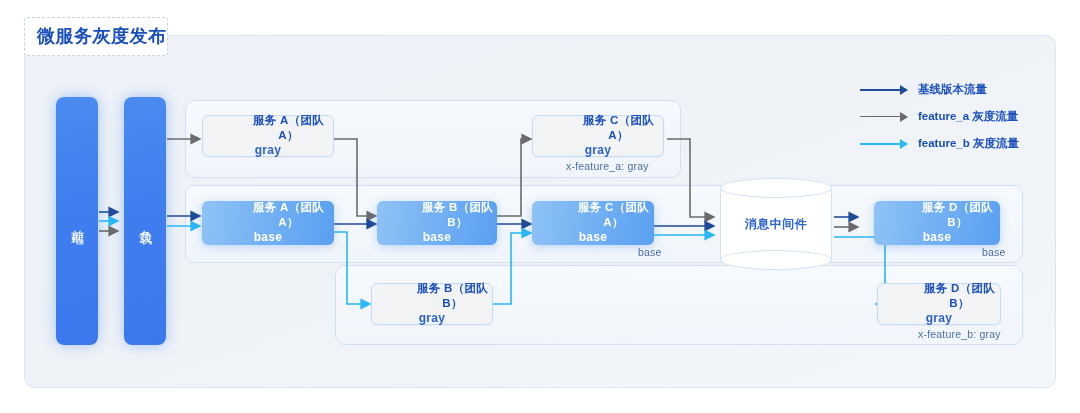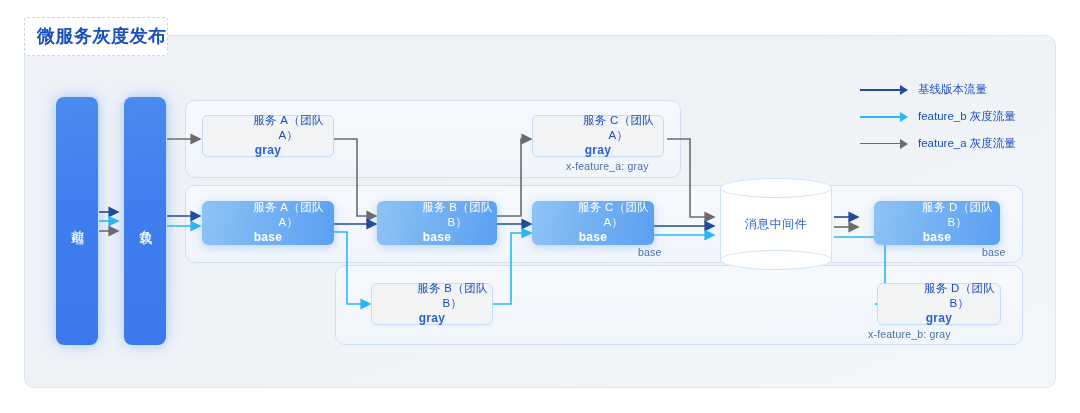"基线版本流量" .legend-label { font-weight: none -> bold }
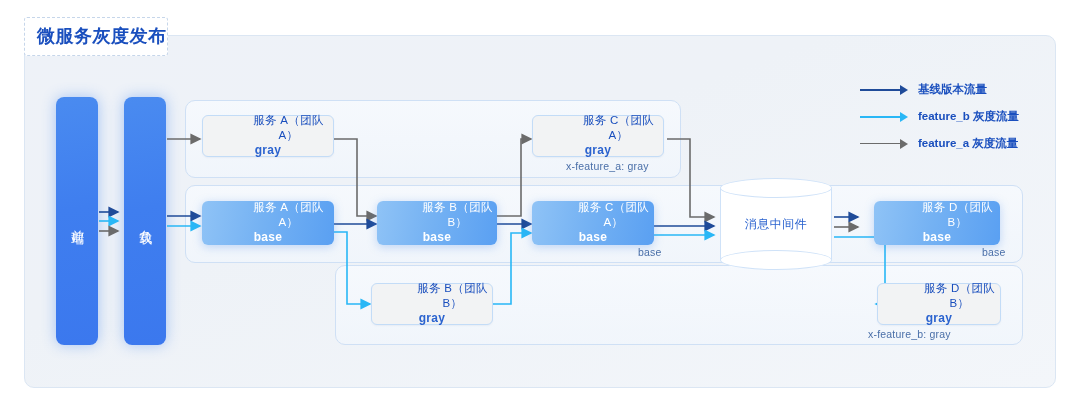"服务 A（团队 A）" .node .l1 { font-weight: normal -> bold }
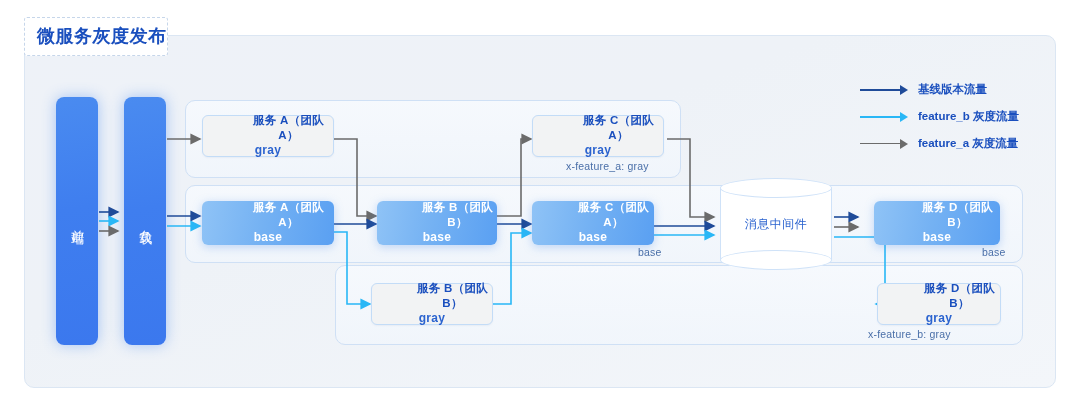"feature_b 灰度流量" div.legend-row { order: before "feature_a 灰度流量" -> after "feature_a 灰度流量" }
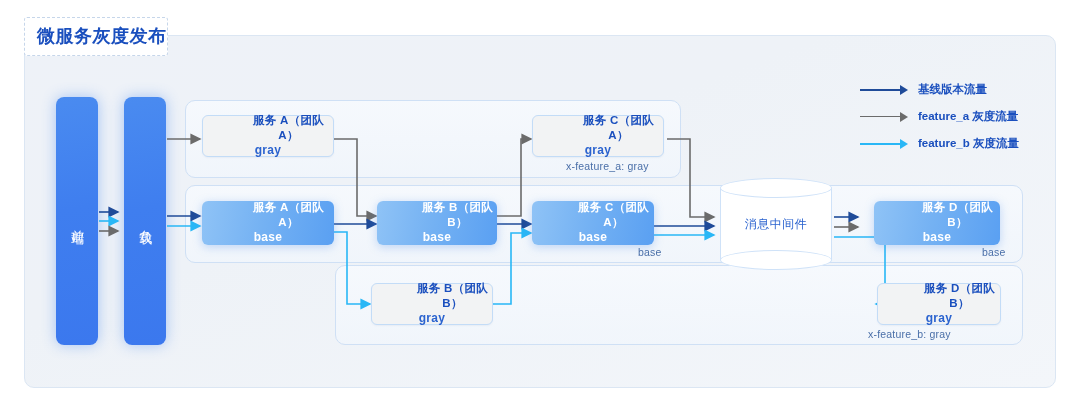"消息中间件" #mq .cyl-label { font-weight: 400 -> 700 }
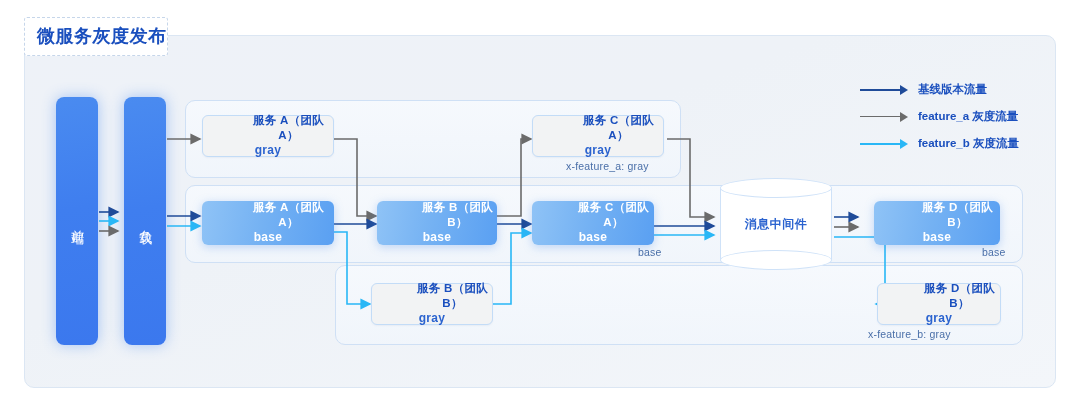"x-feature_b: gray" div.group-tag { left: 868px -> 918px }
